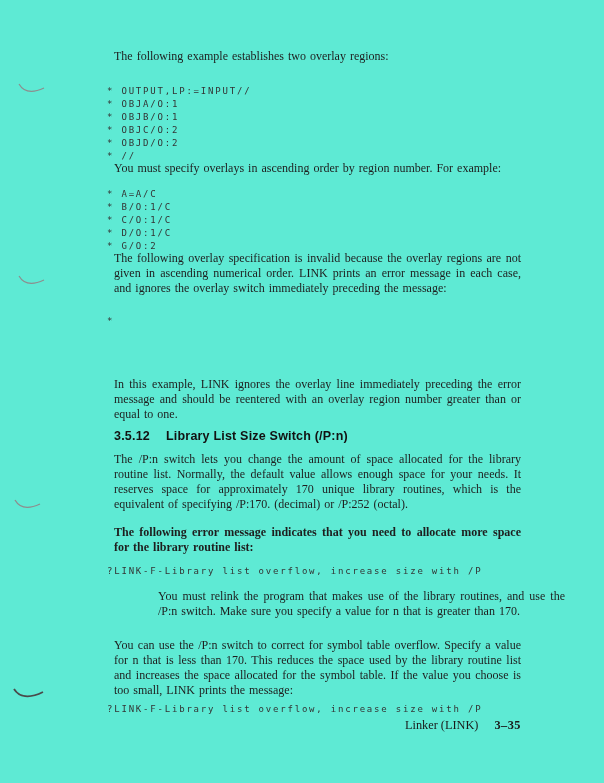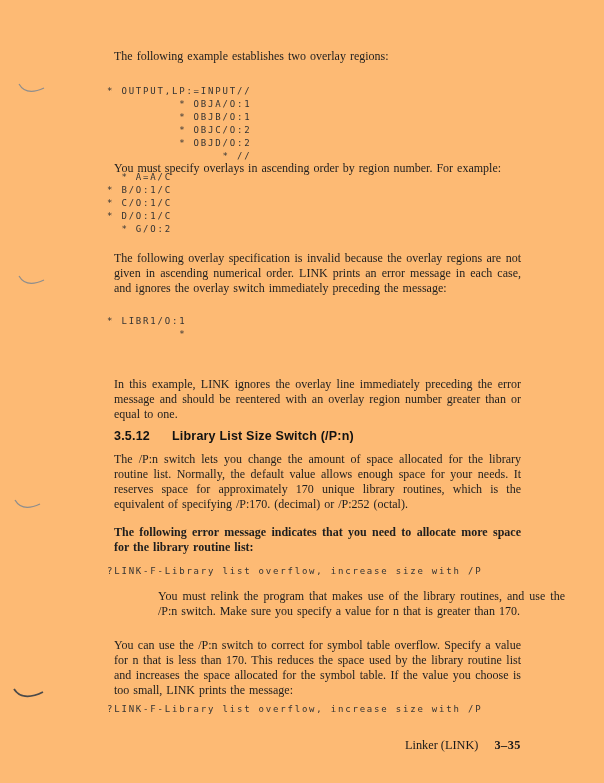"The following example establishes two" .page { background: #fdba74 -> #5eead4 }
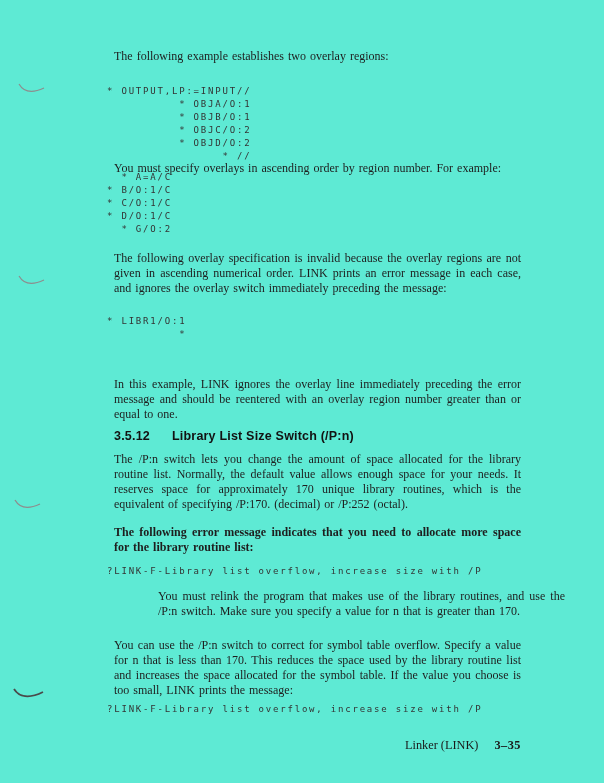"* OUTPUT,LP:=INPUT//" .code { text-align: right -> none }
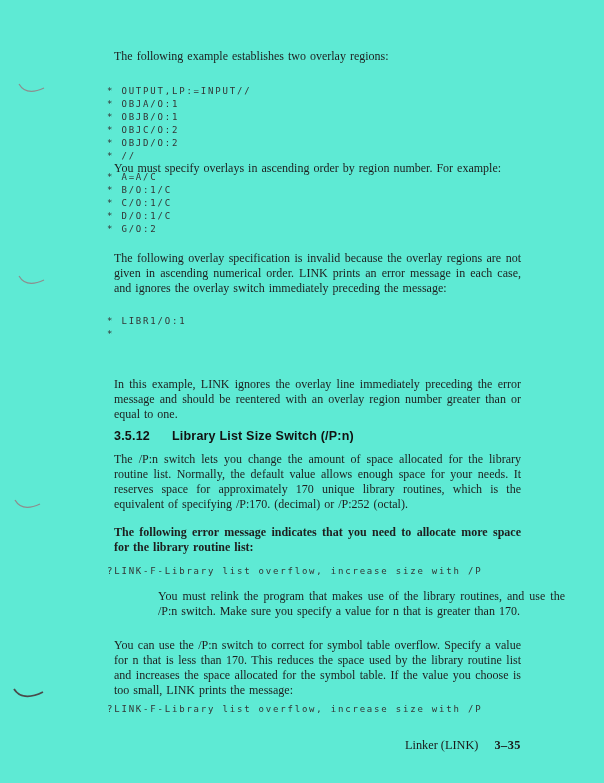"* A=A/C" div.code { top: 171px -> 188px }
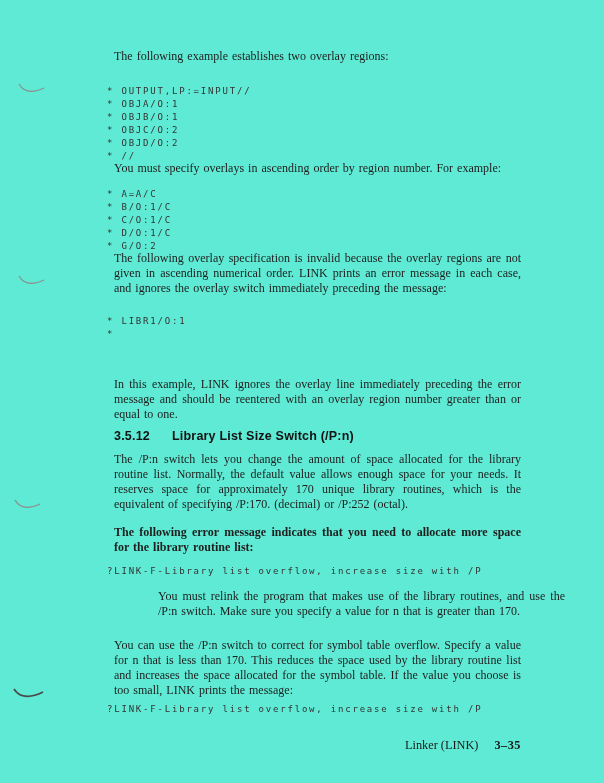"* LIBR1/O:1" div.code-line { html: <div>* LIBR1/O:1</div> -> none }
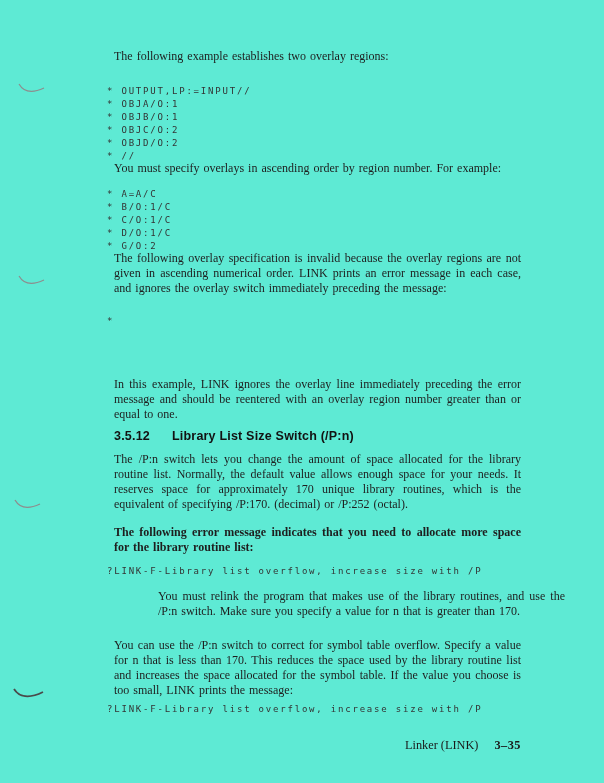"3.5.12" .heading .h-num { margin-right: 22px -> 16px }
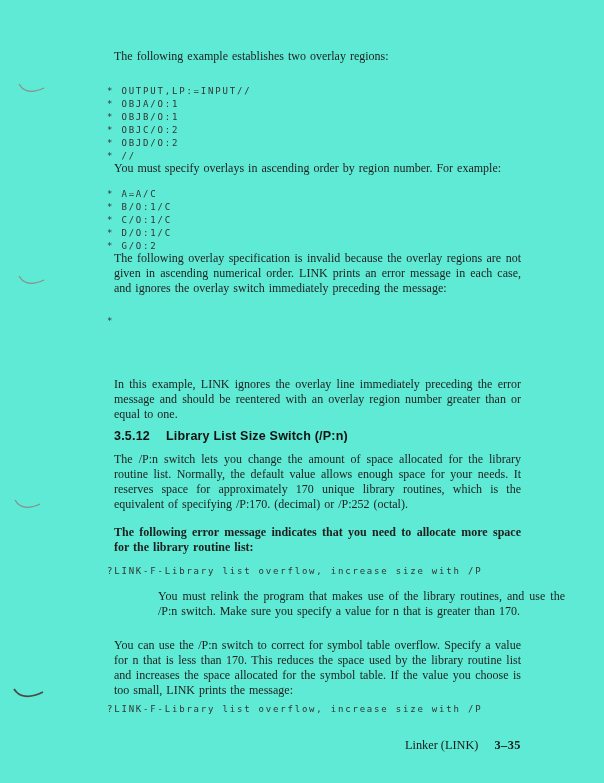"Linker (LINK) 3–35" .footer { top: 738px -> 718px }
